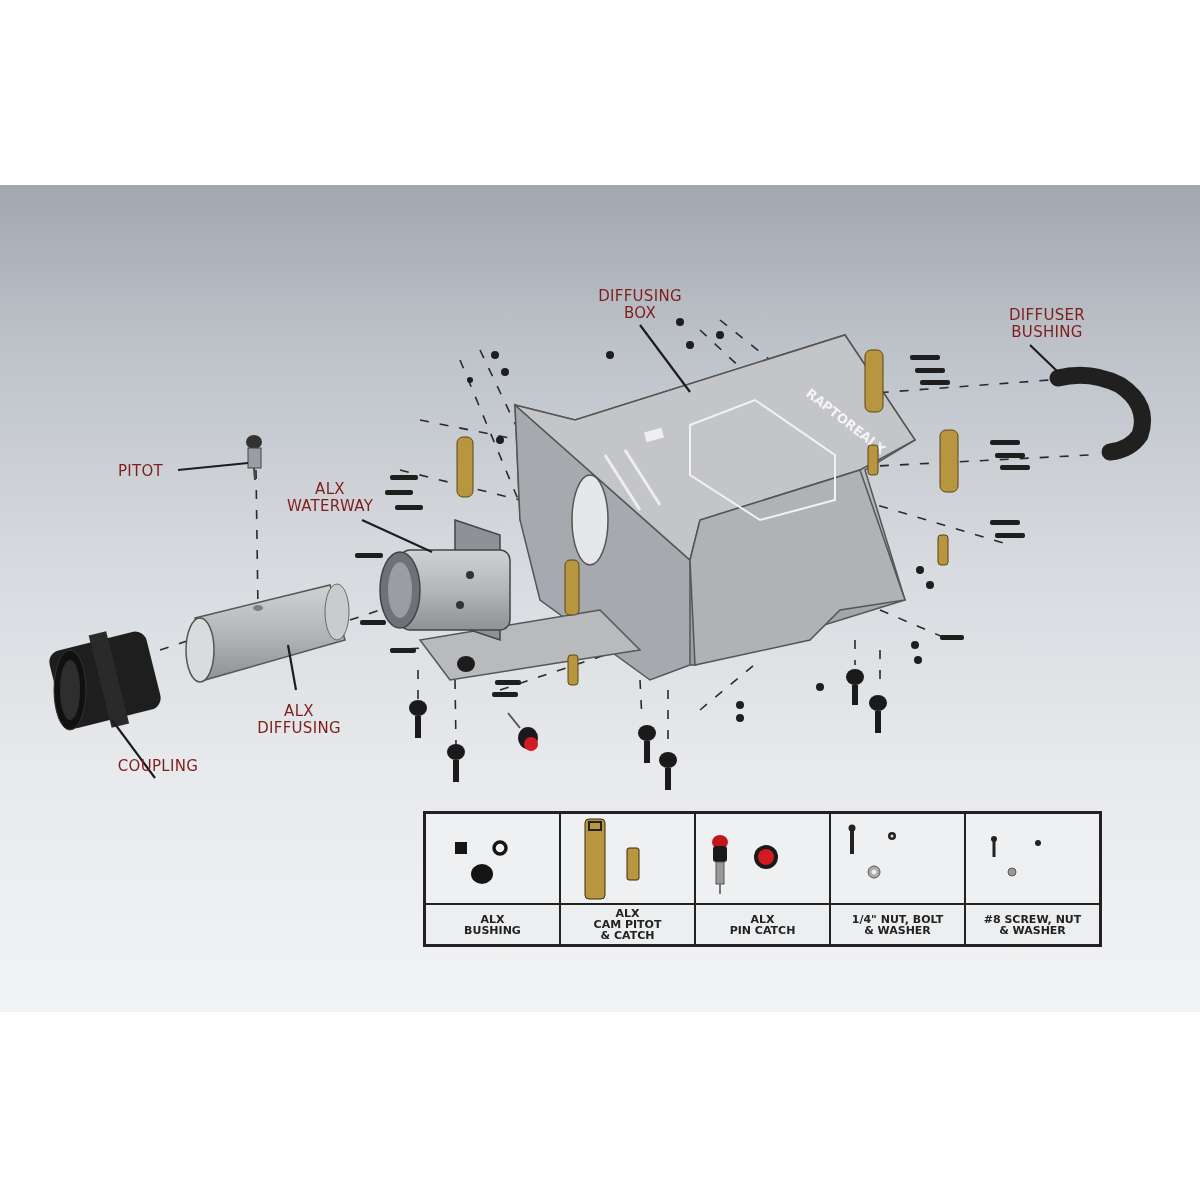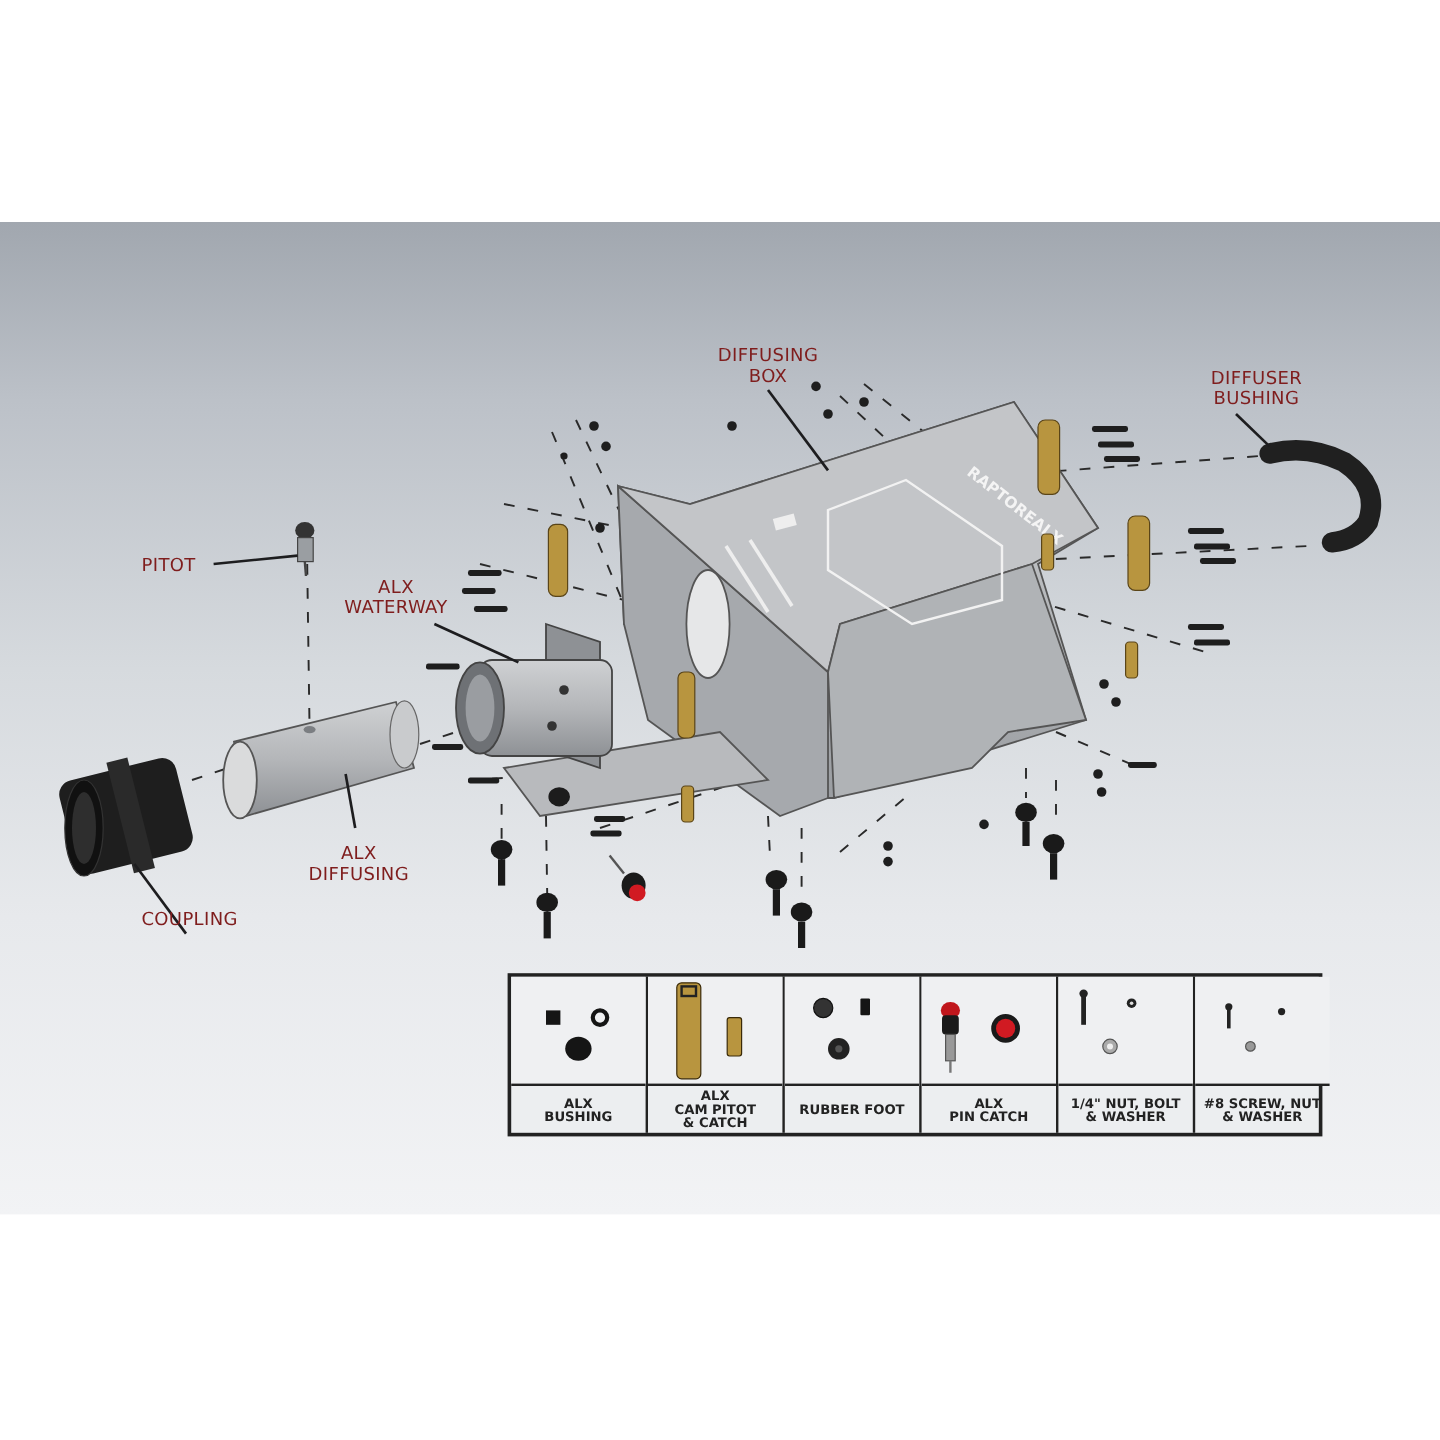"RUBBER FOOT" div.cell { html: <div> <div> <svg> <circle></circle> <rect></rect> <circle></circle> <circle></circle> </svg> </div> <div> <div> <div>RUBBER FOOT</div> </div> </div> </div> -> none }
